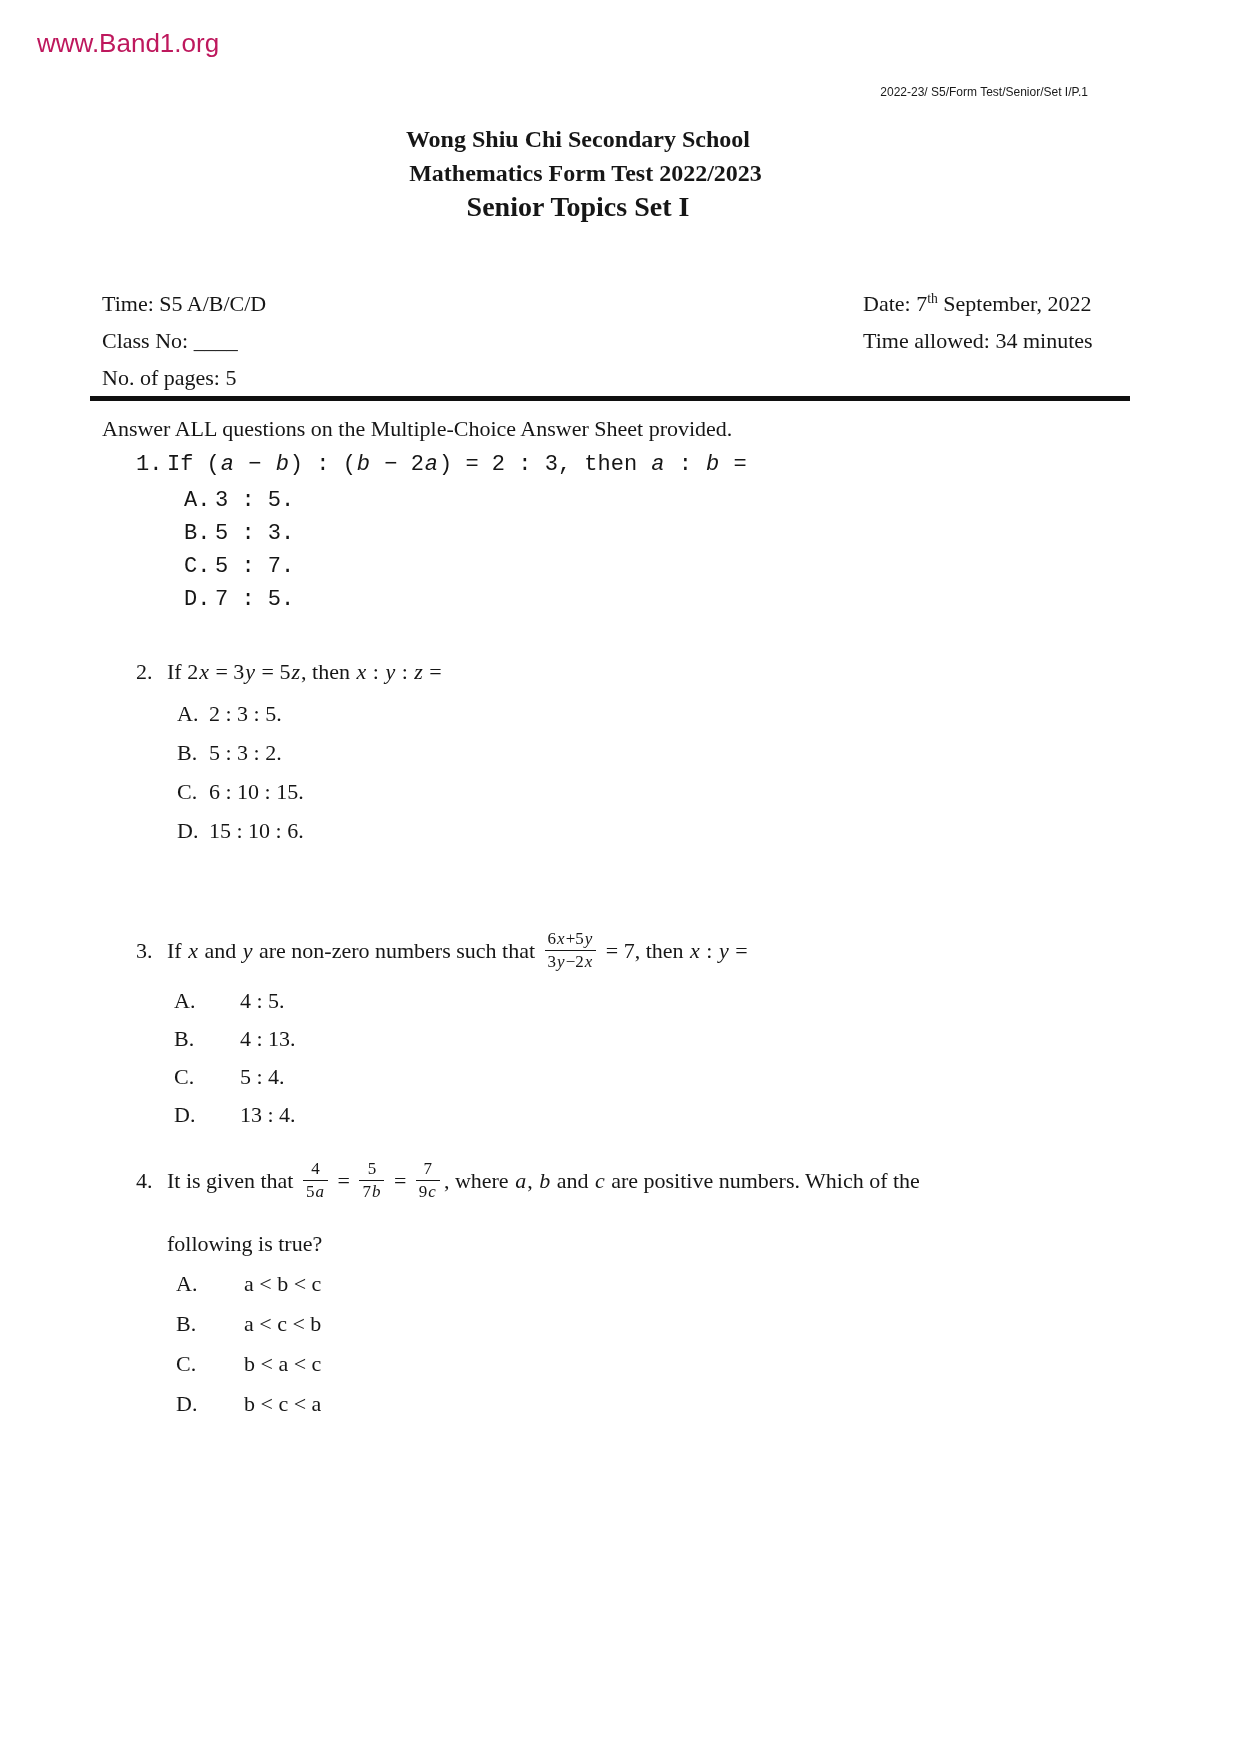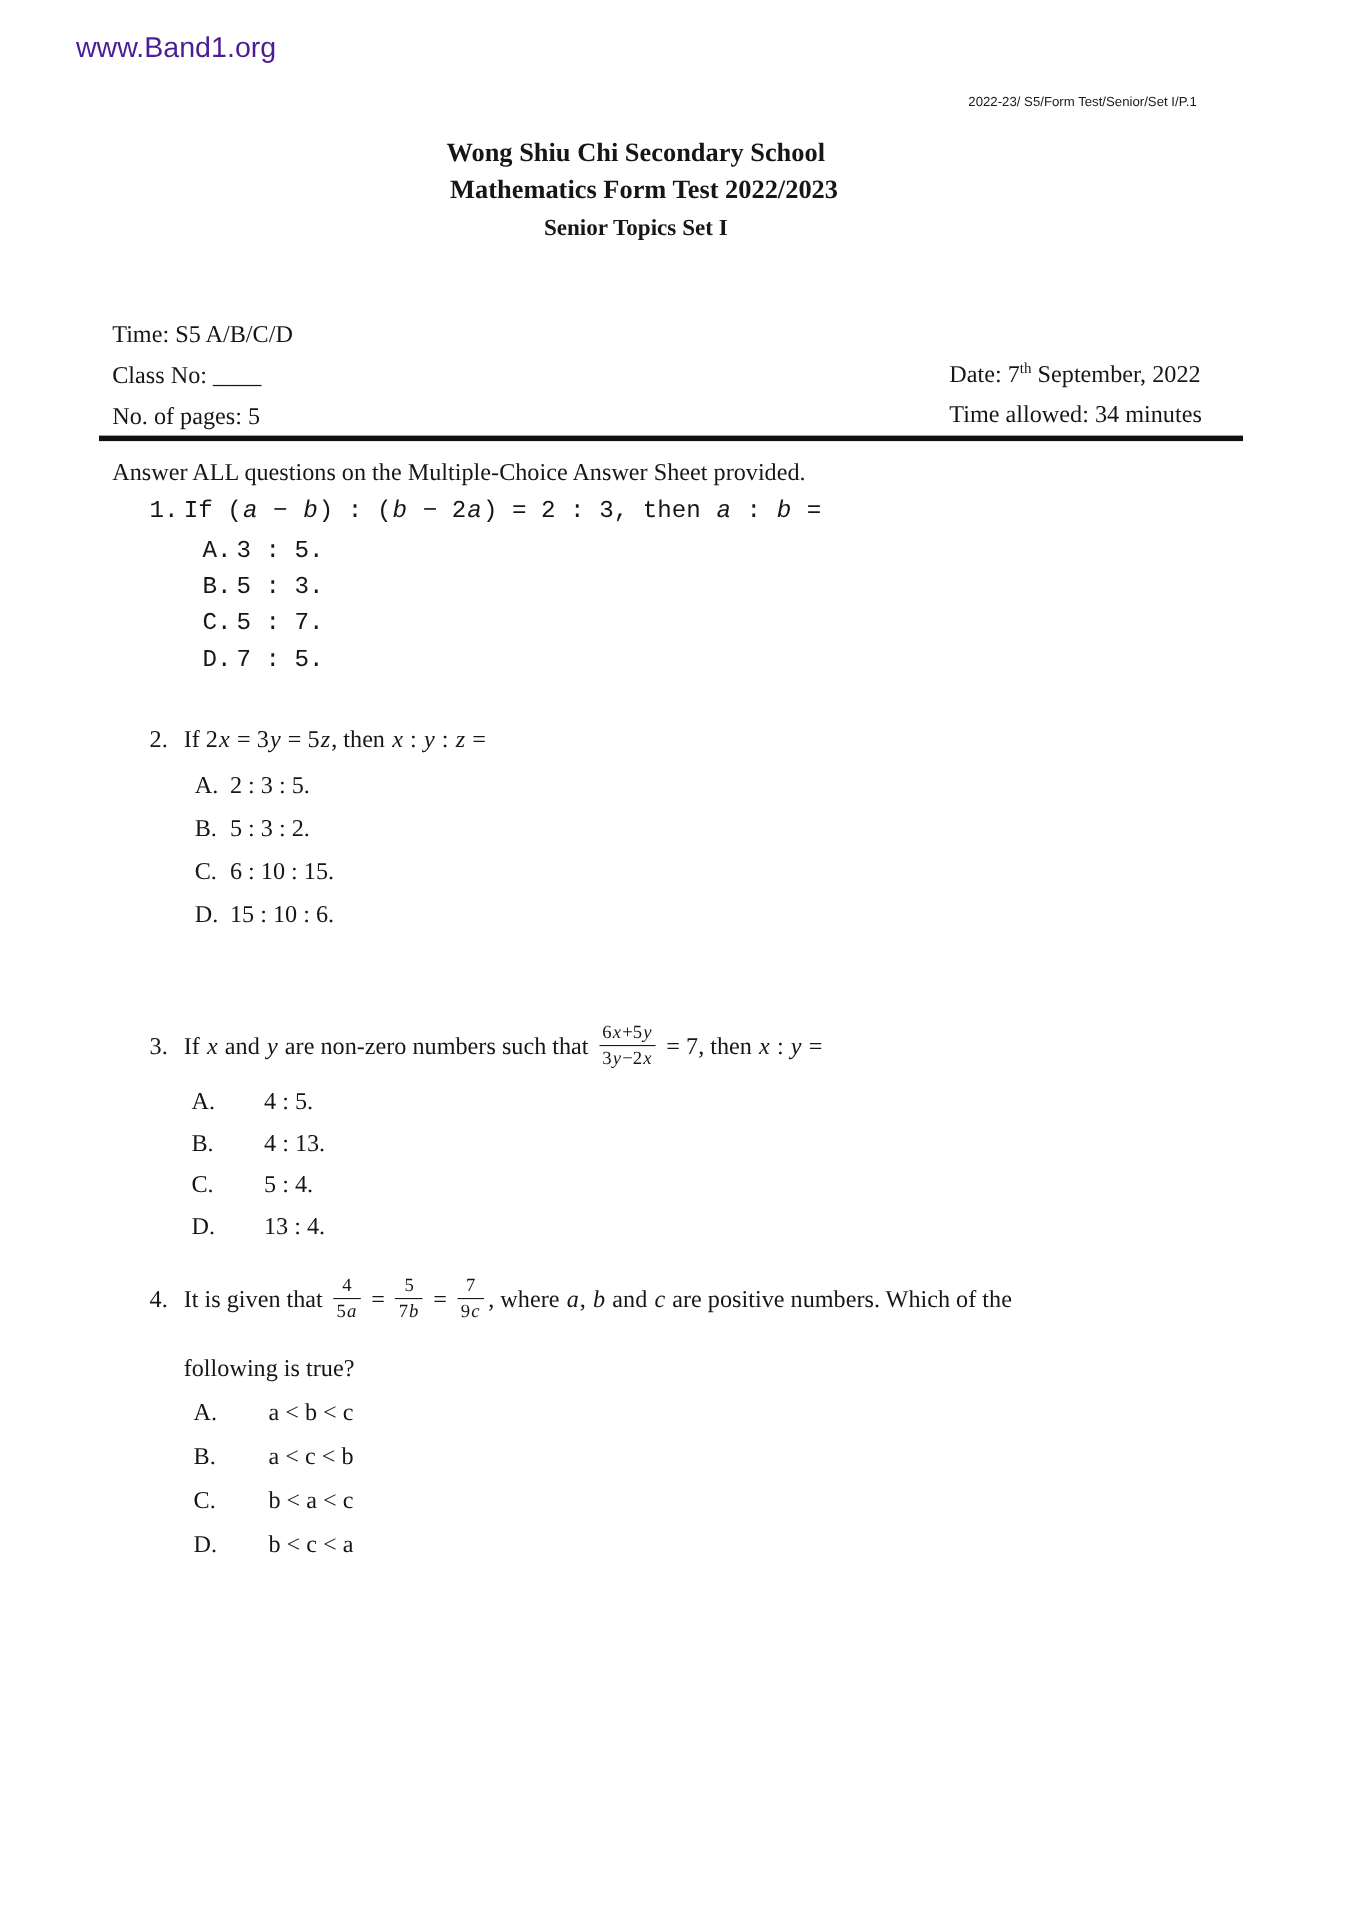"www.Band1.org" .site-link { color: #4c1d95 -> #be185d; margin-left: 32px -> none }
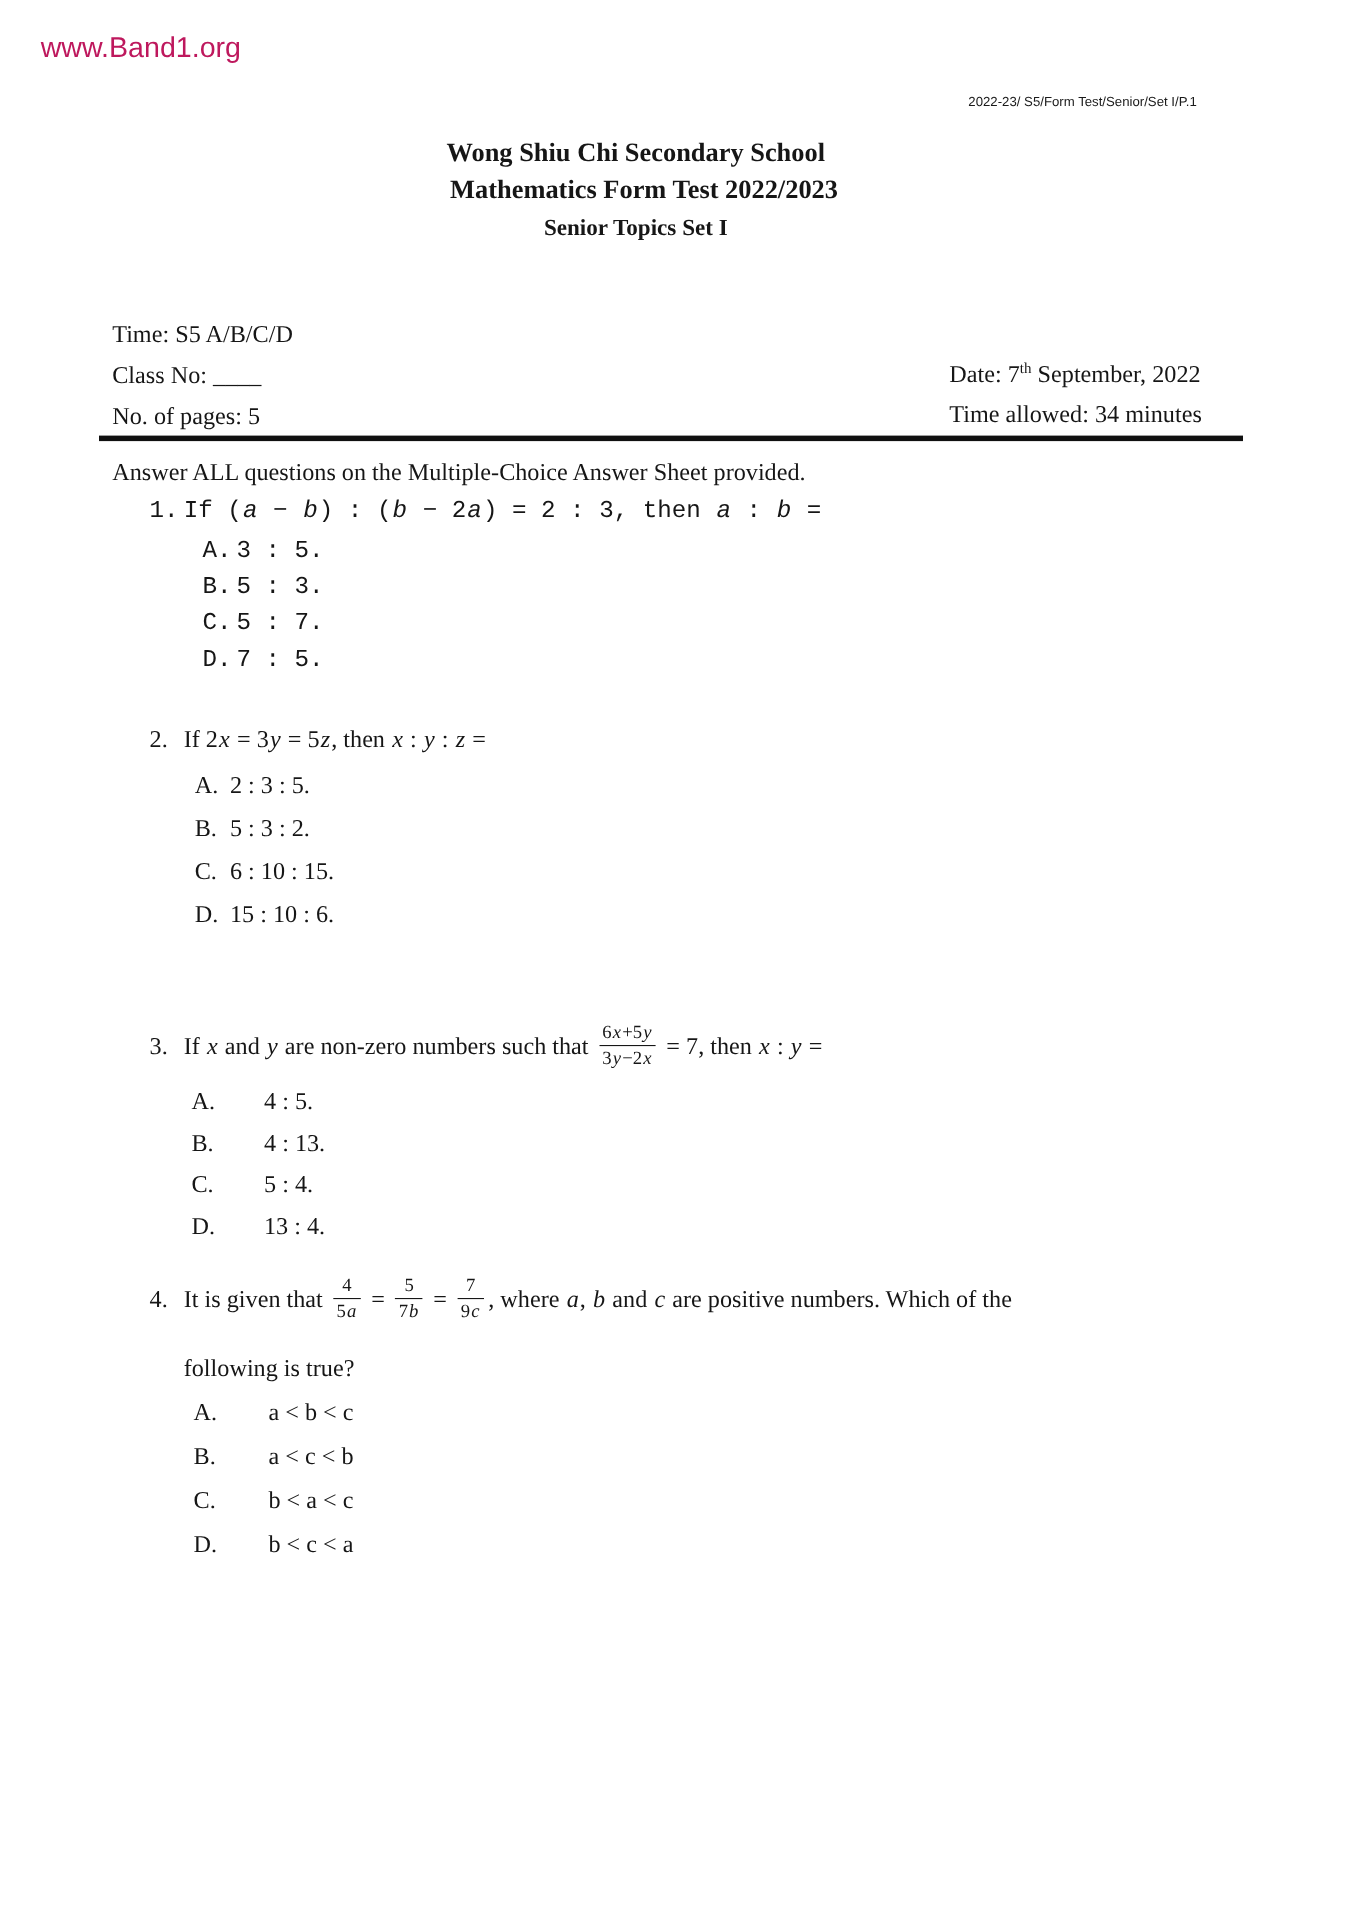"Senior Topics Set I" .title-set { font-size: 21px -> 28px }
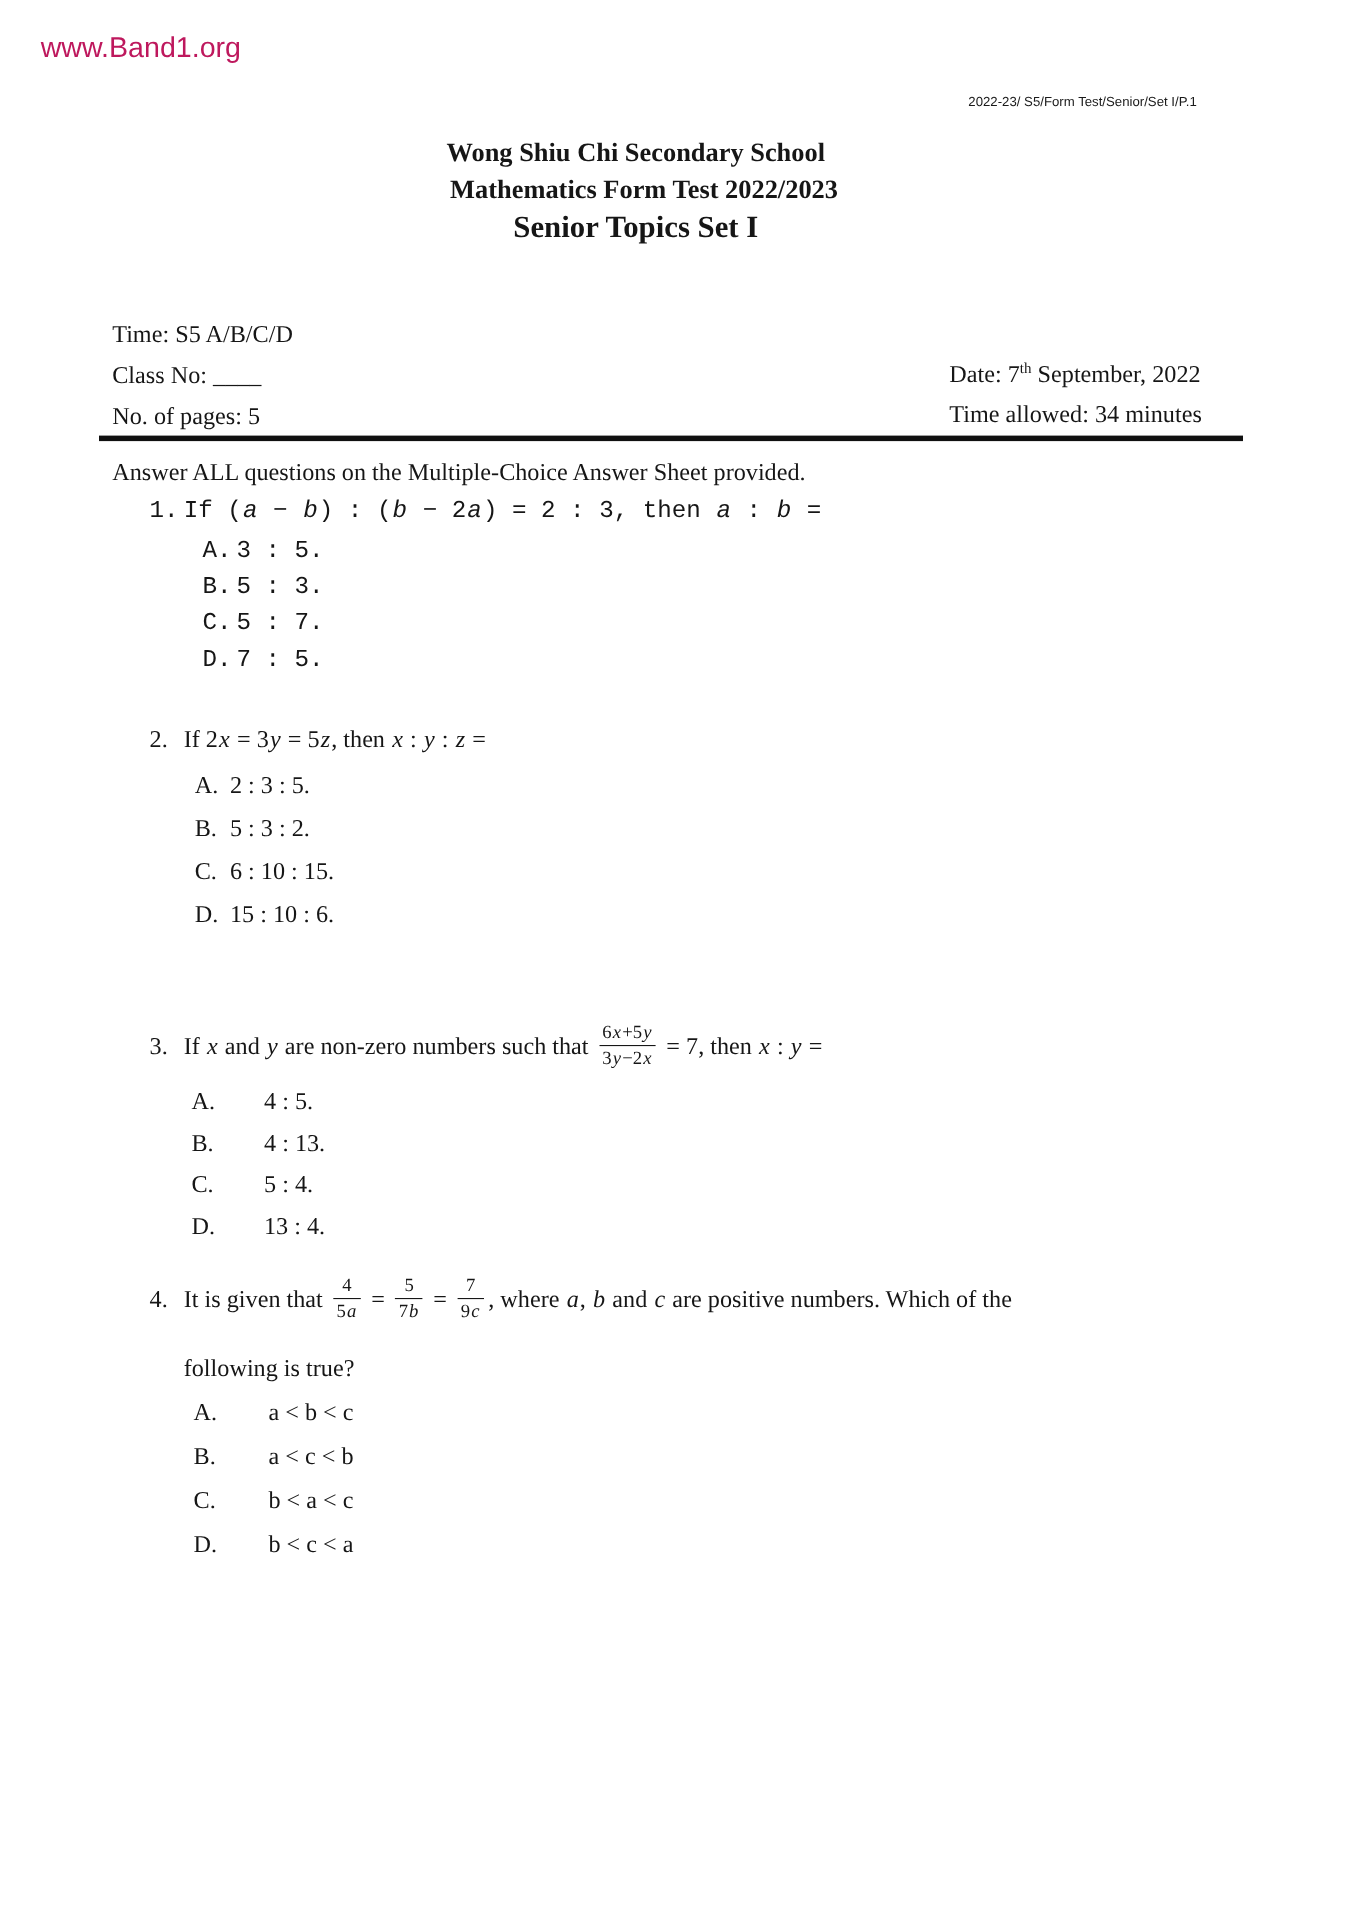"Date: 7th September, 2022" .info-right { margin-top: 36px -> none }
